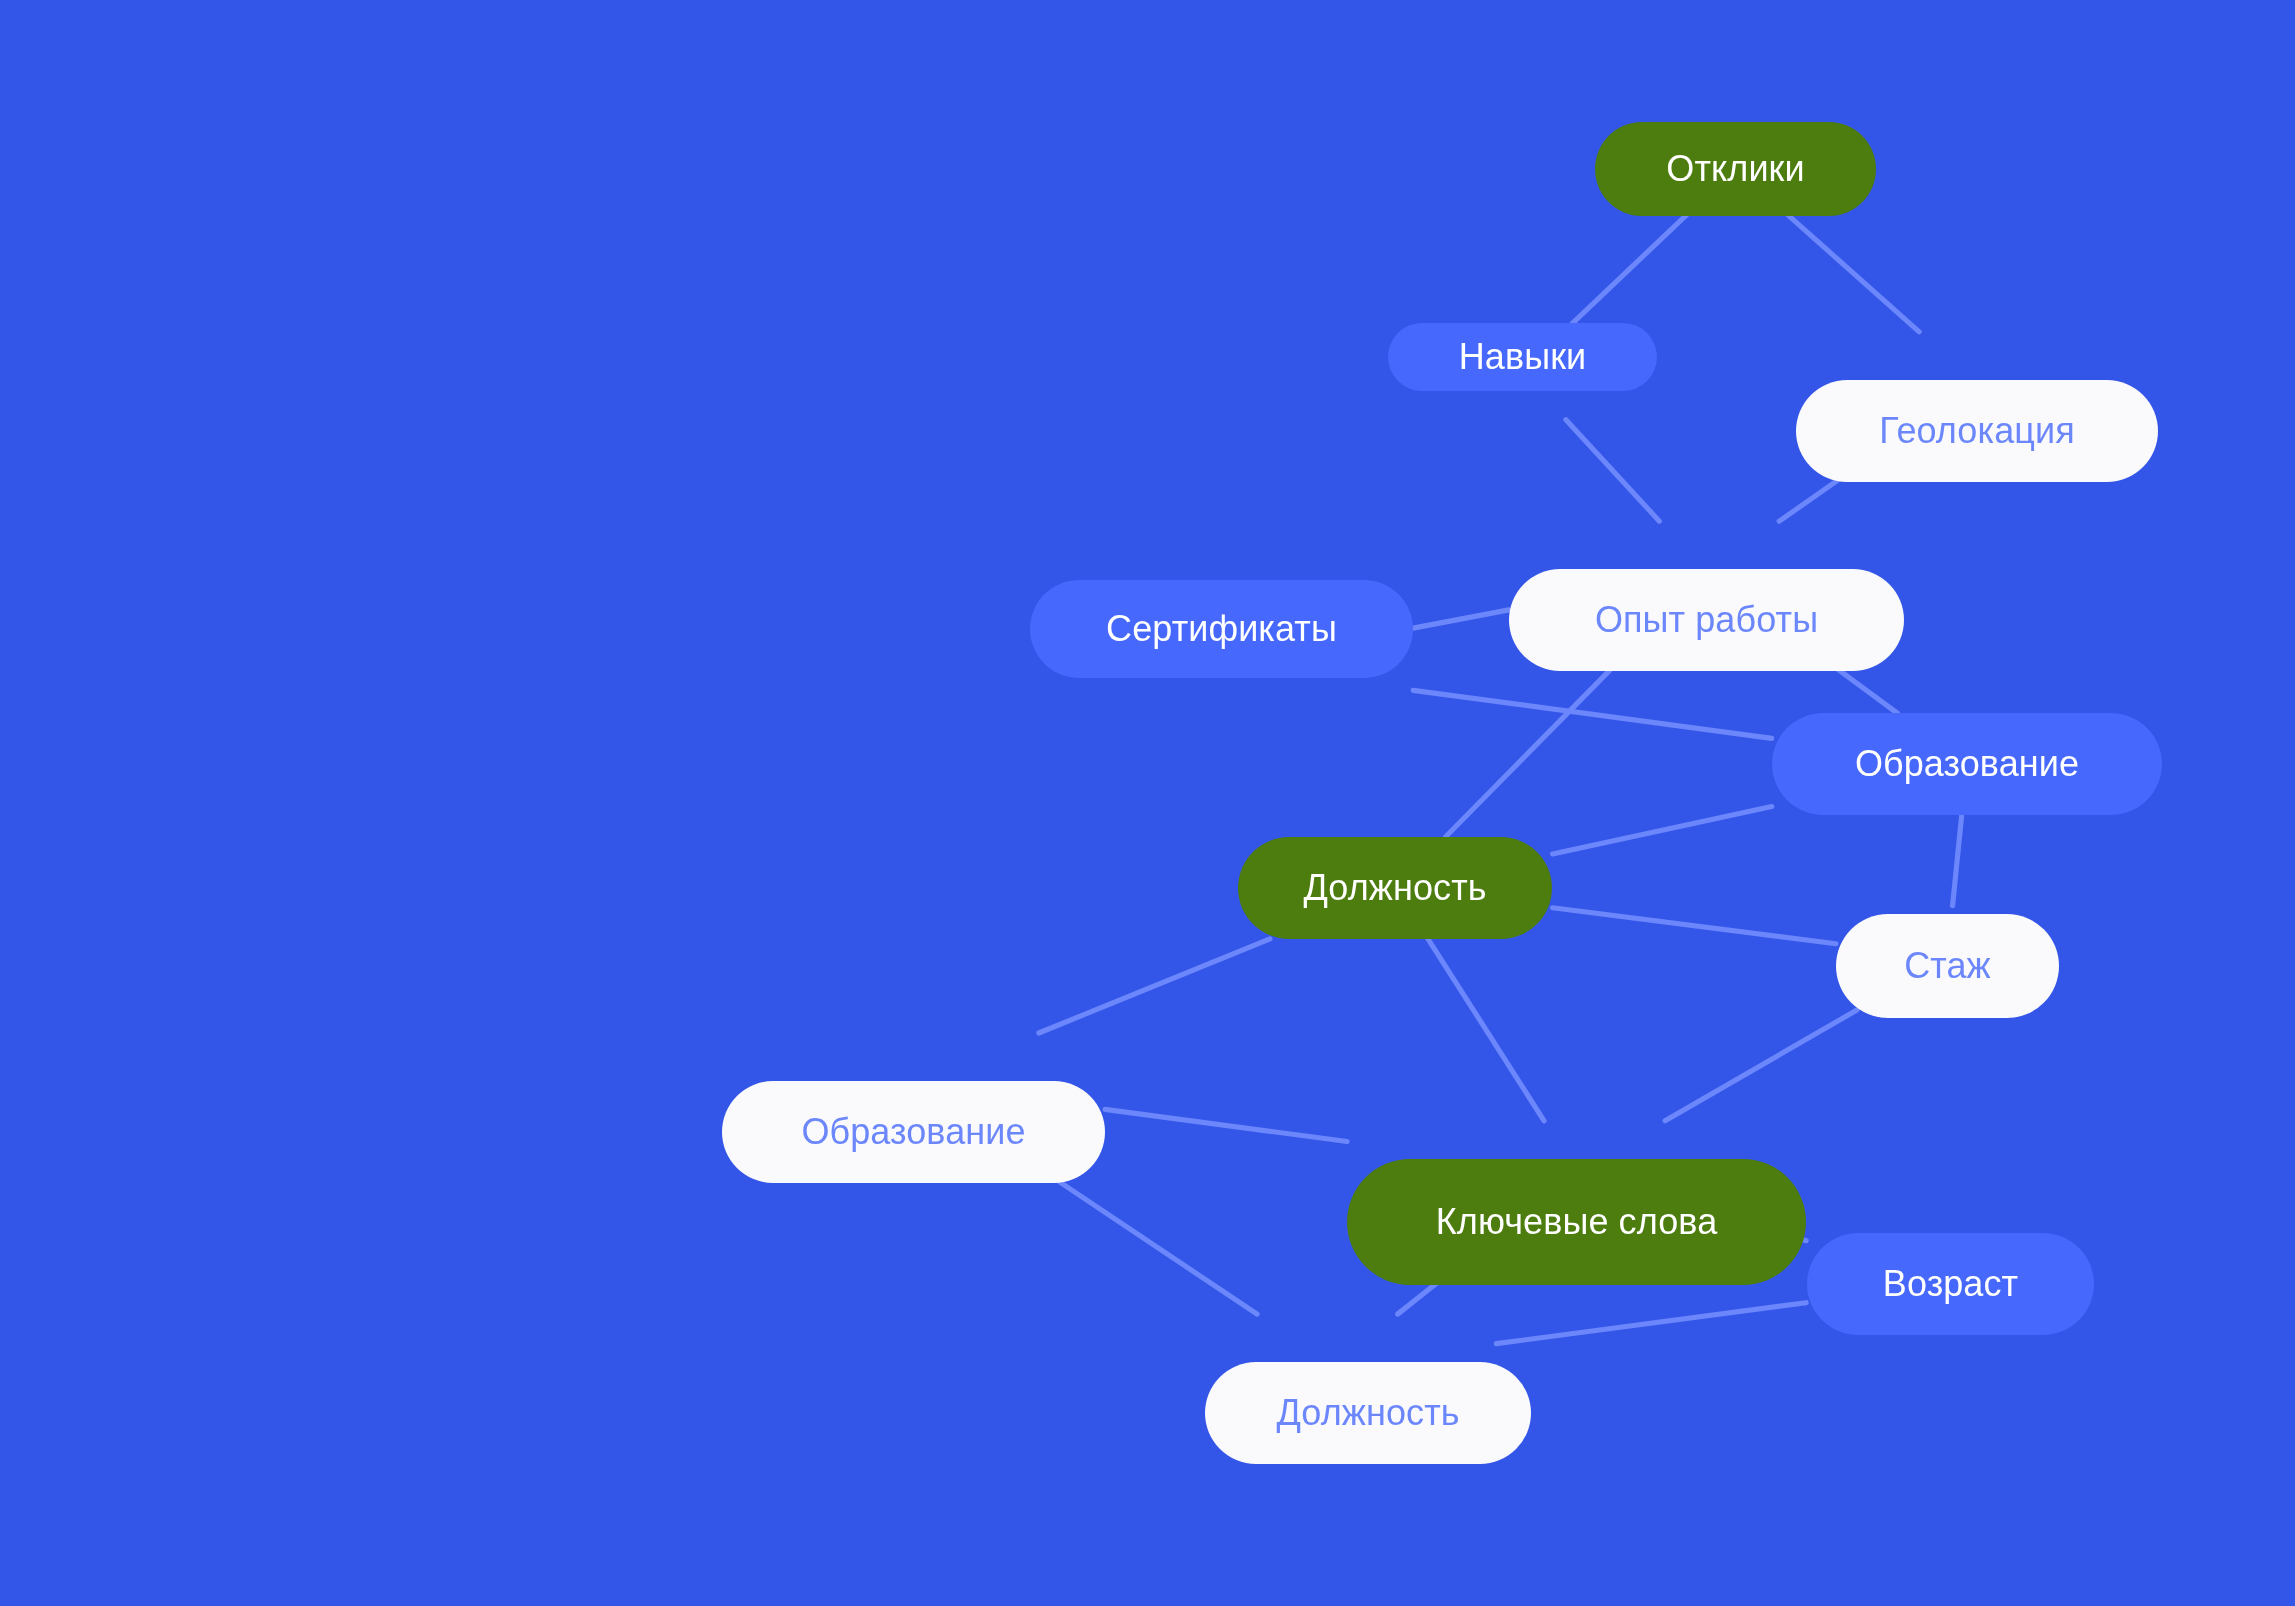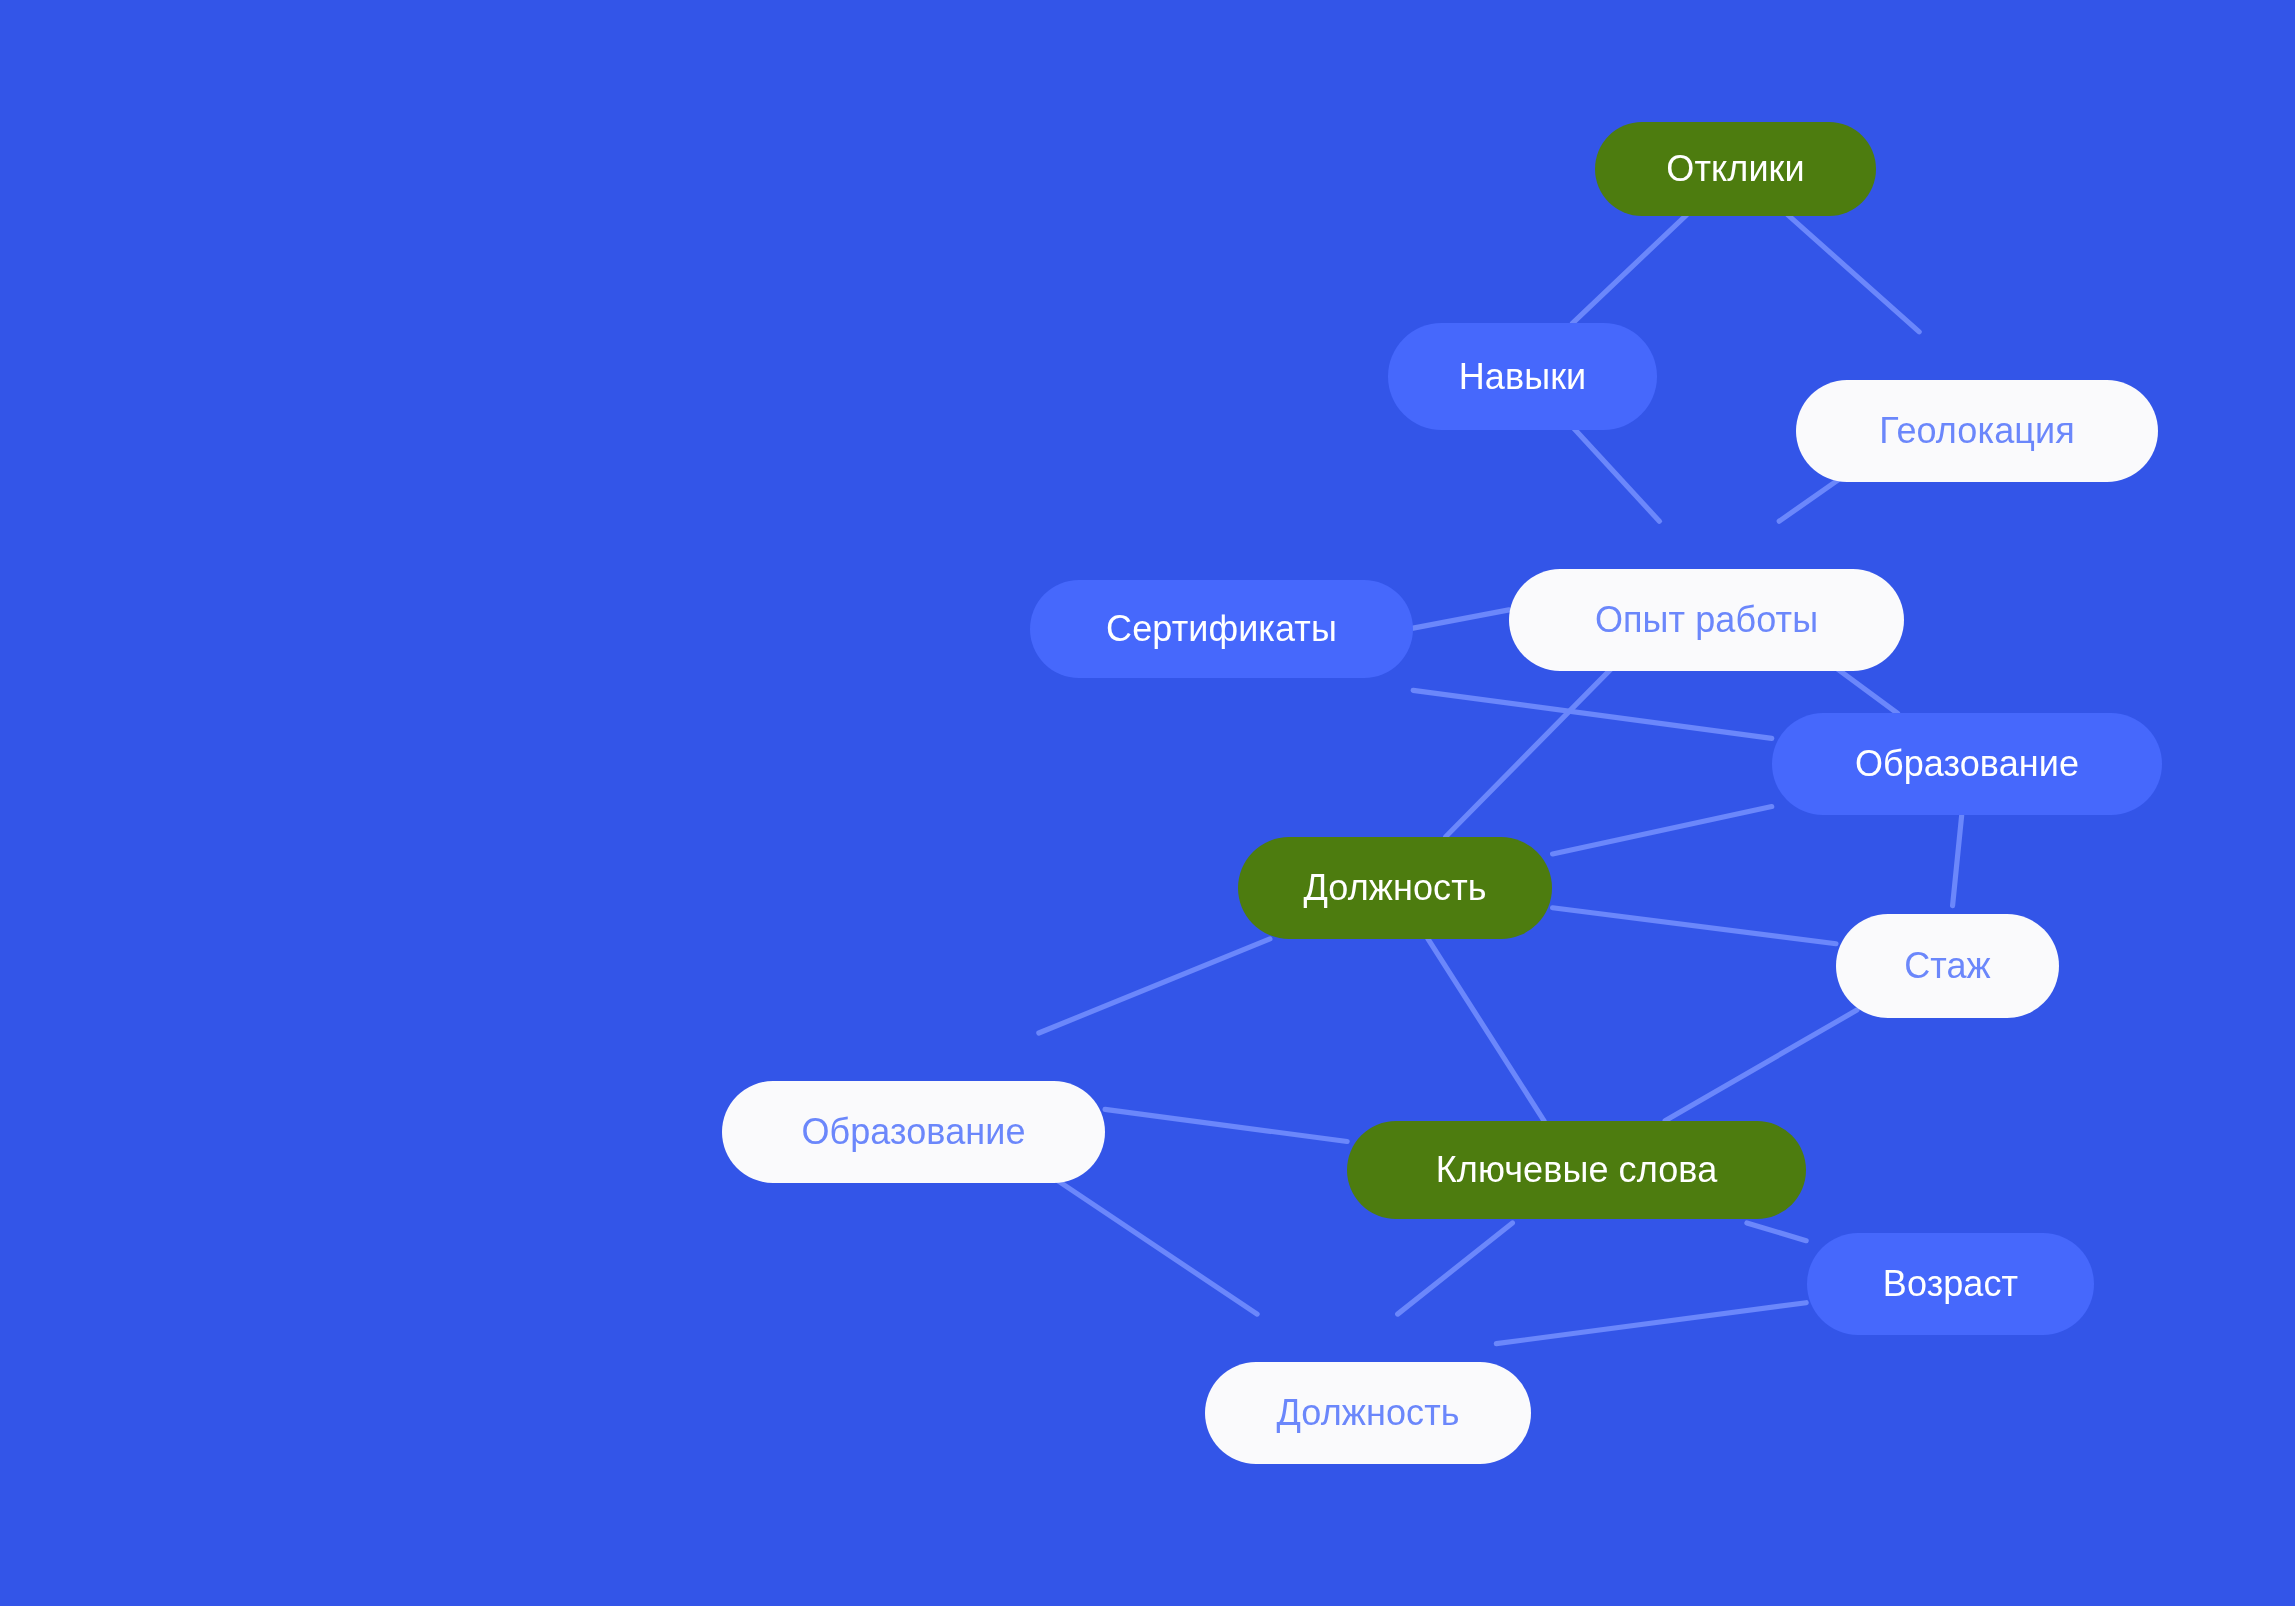"Навыки" div.node { height: 107px -> 68px }
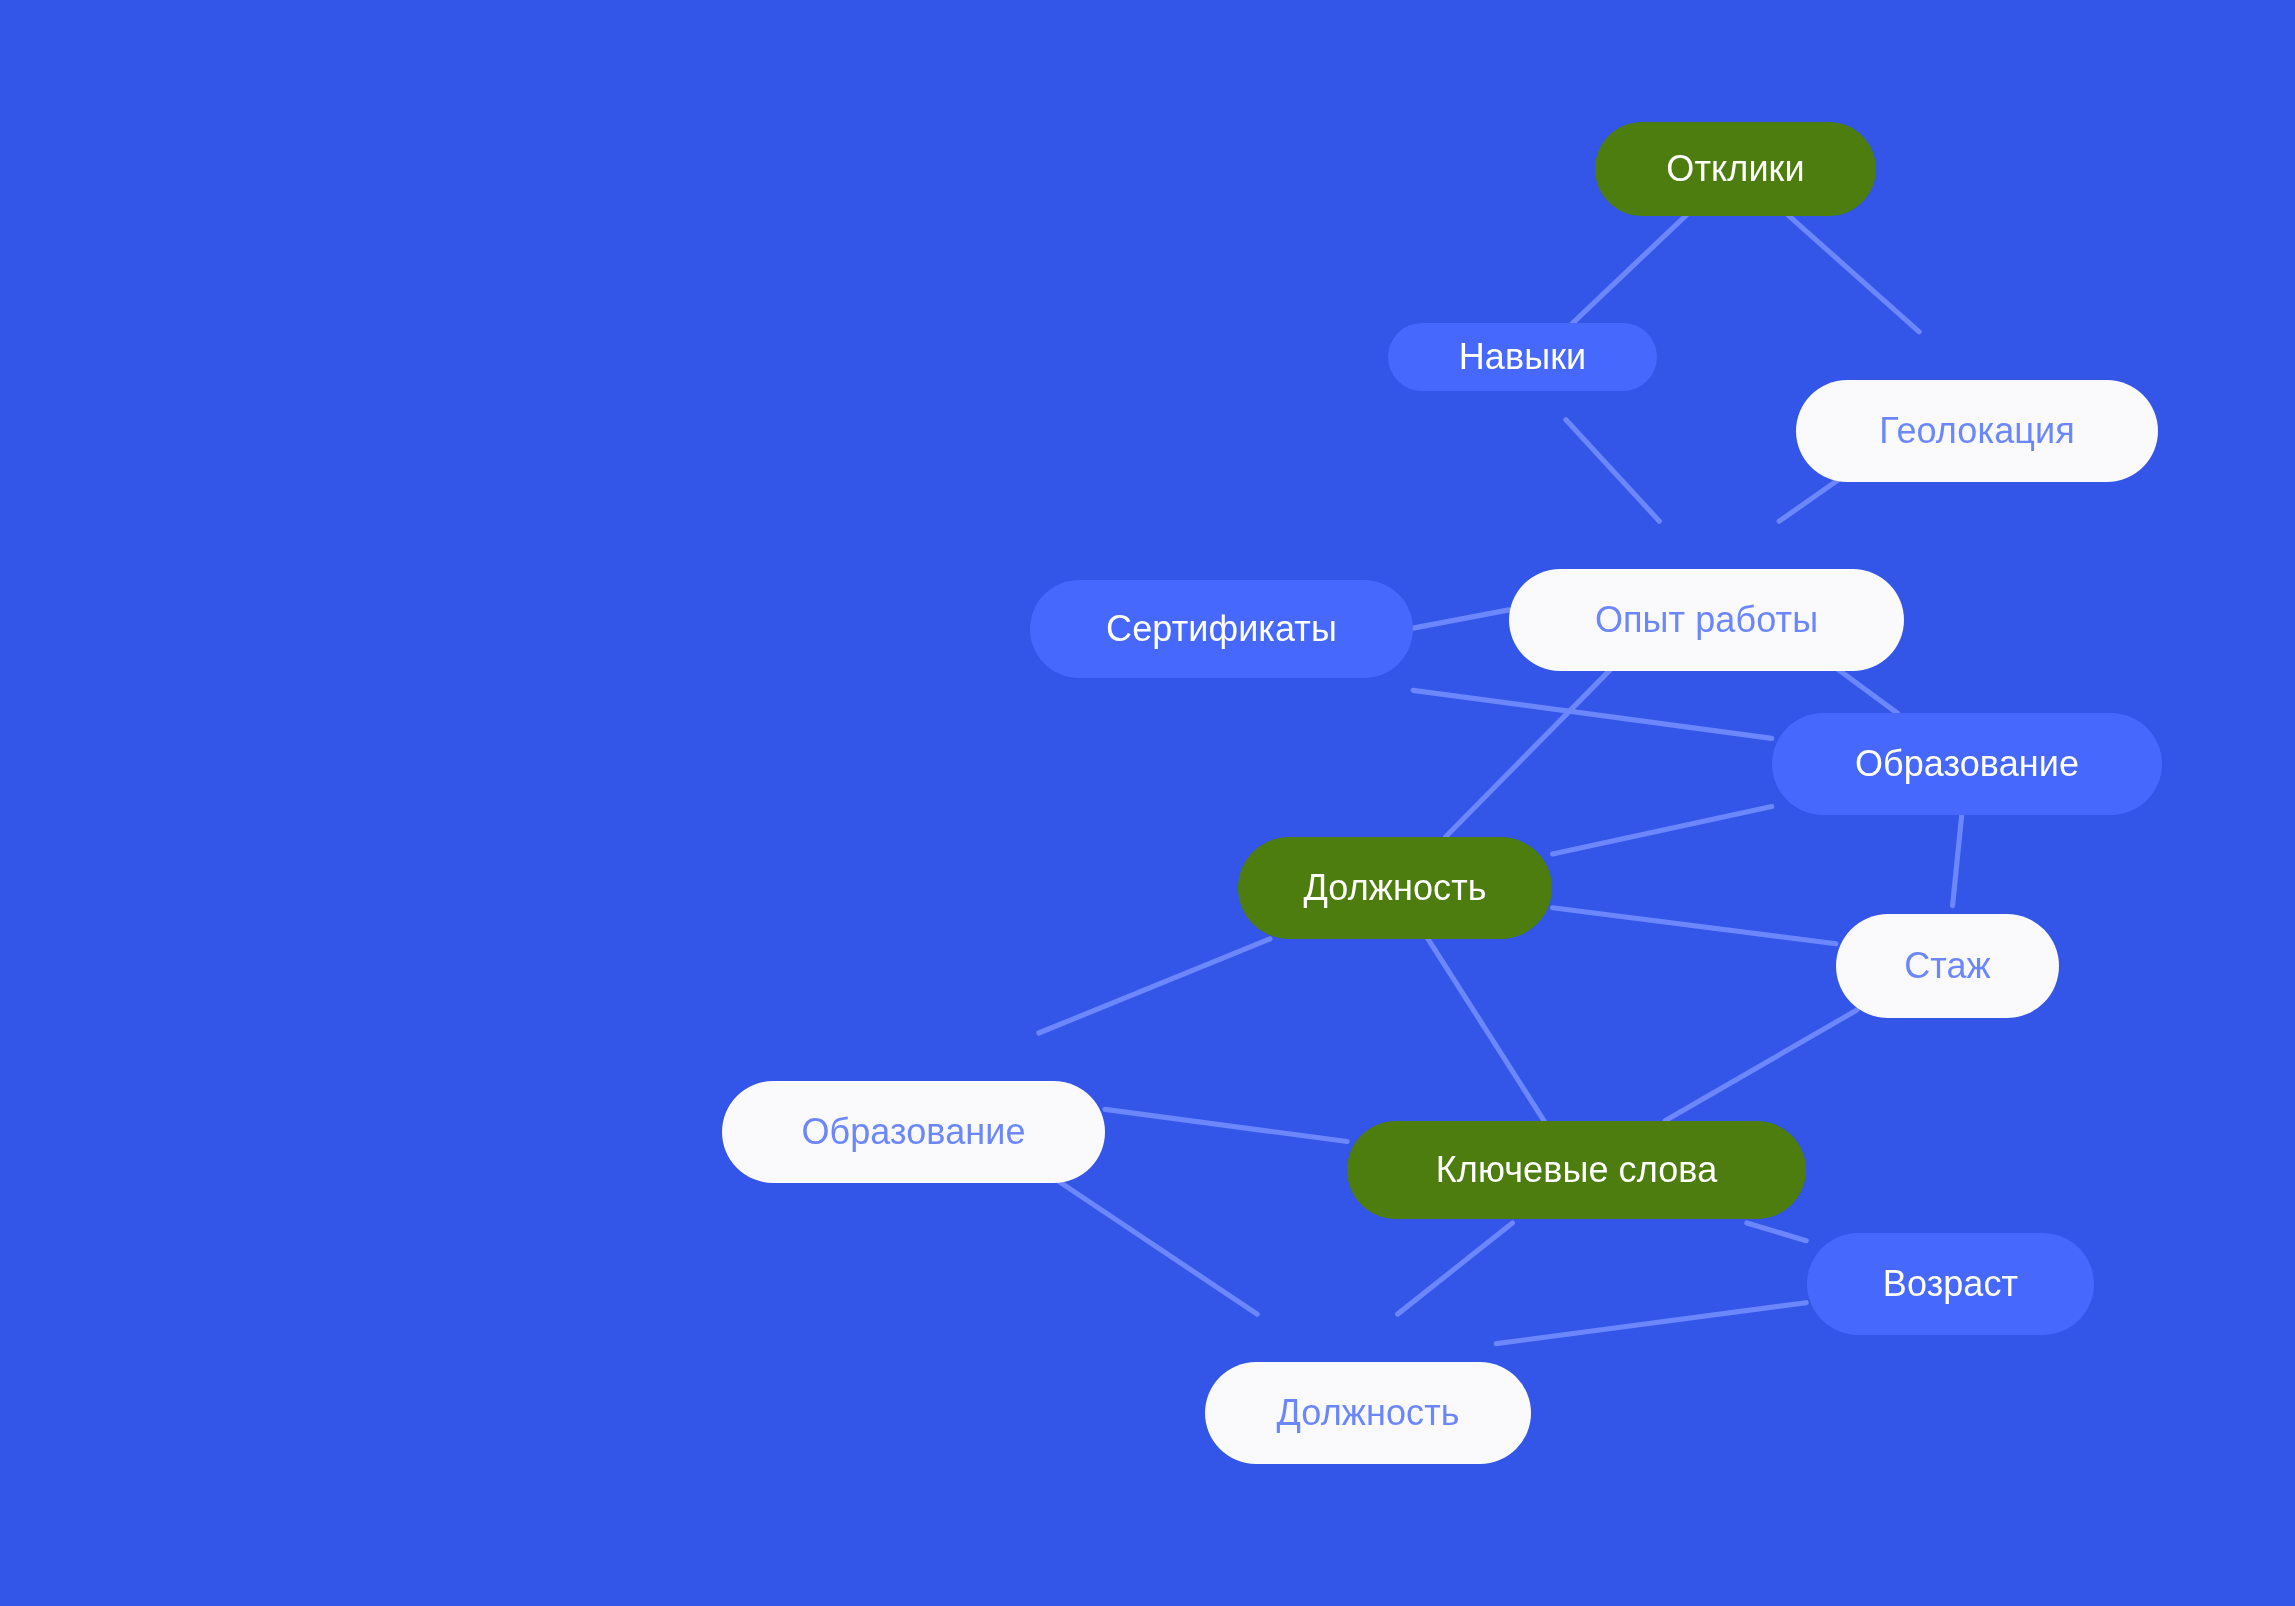"Ключевые слова" div.node { height: 98px -> 126px; top: 1121px -> 1159px }
